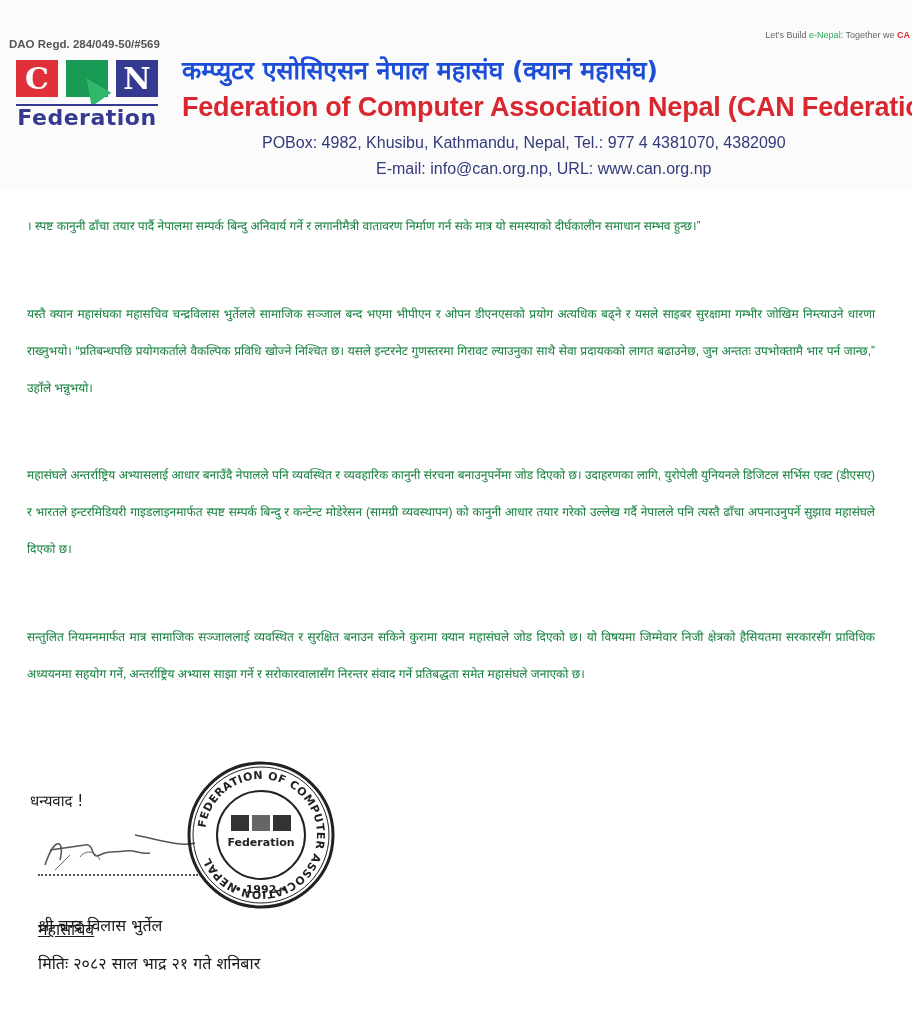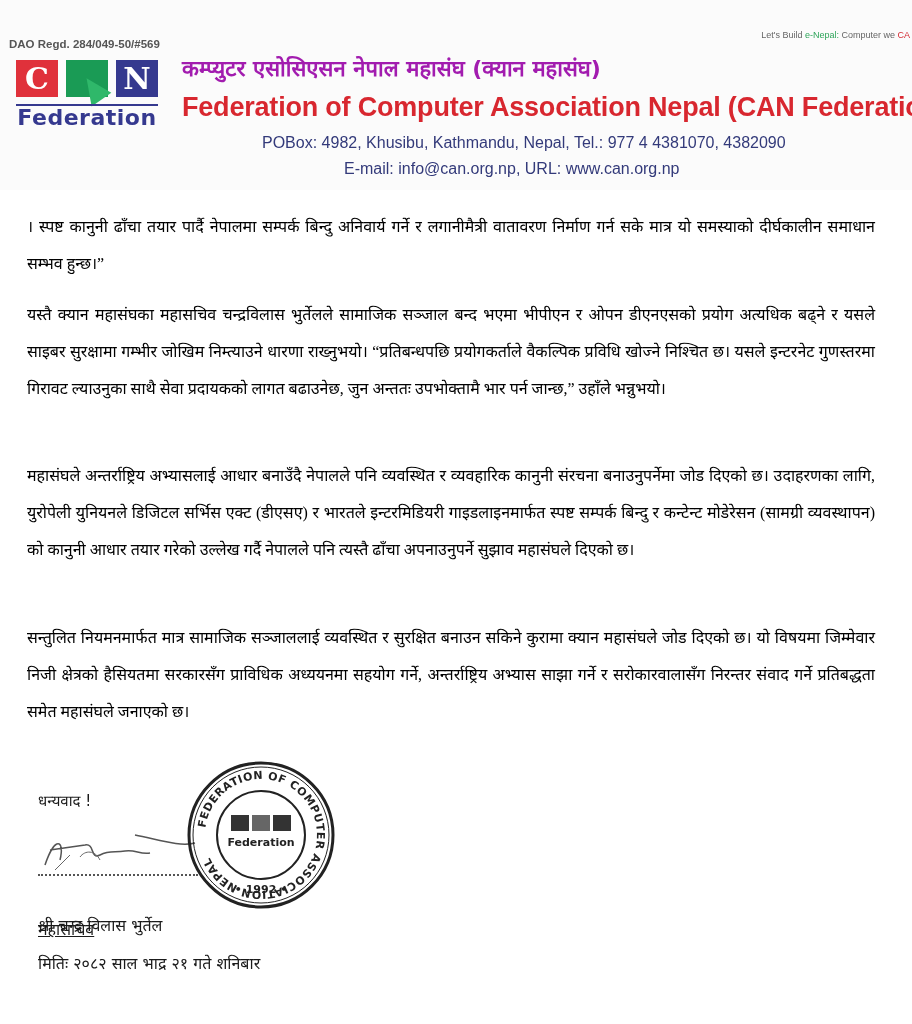"Computer we" span { text: Computer -> Together }
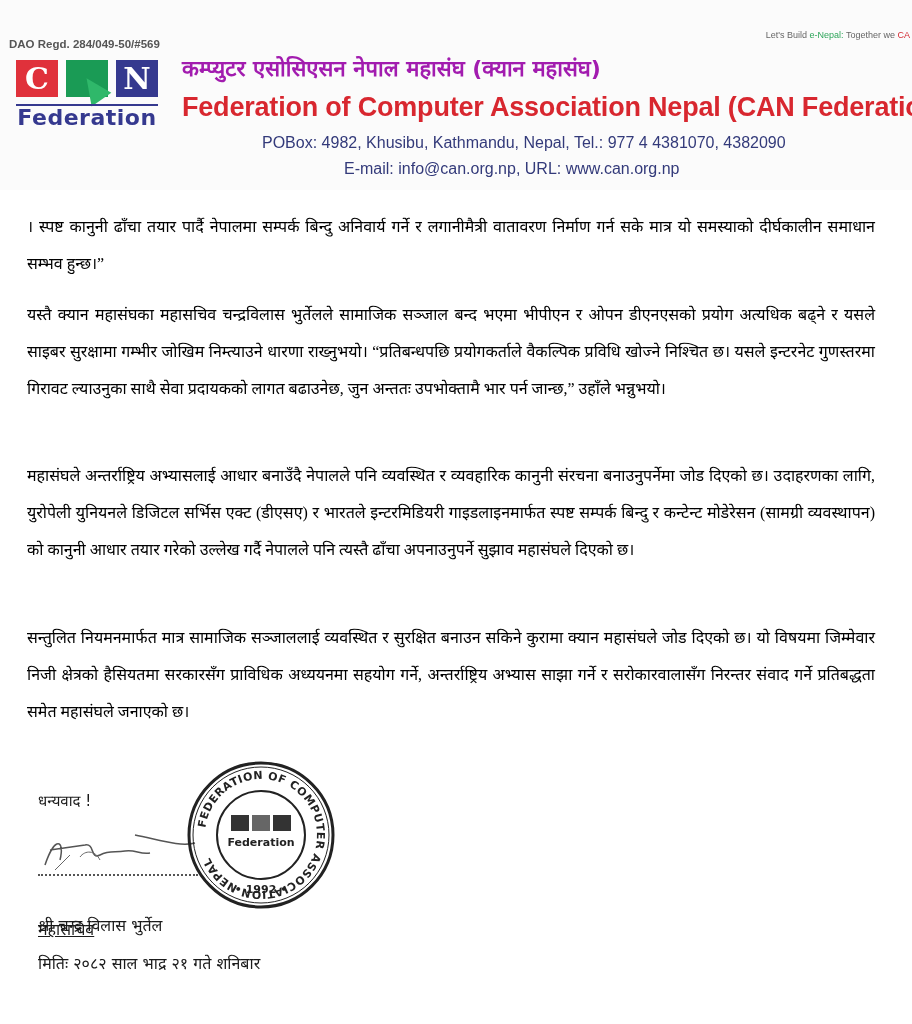"CA" .tagline .red { font-weight: normal -> bold }
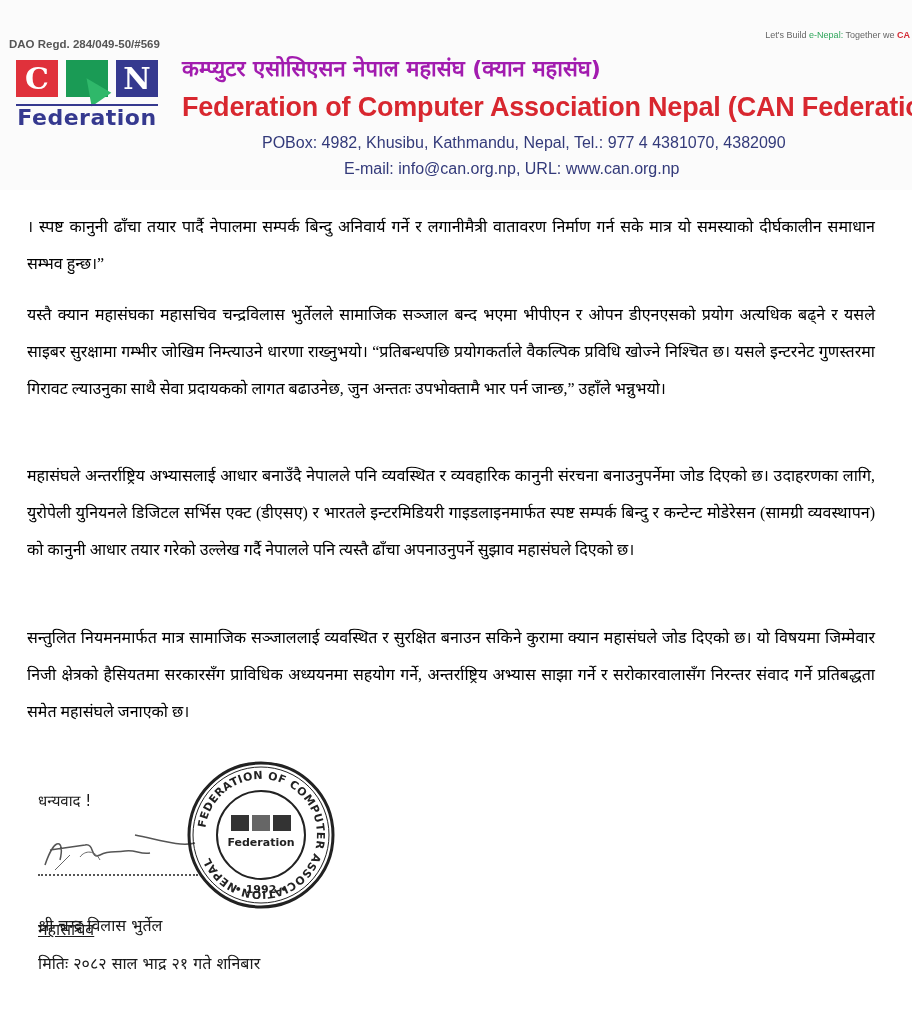"कम्प्युटर एसोसिएसन नेपाल महासंघ (क्यान" .np-title { color: #a21caf -> #1d4ed8; font-size: 22px -> 25px }
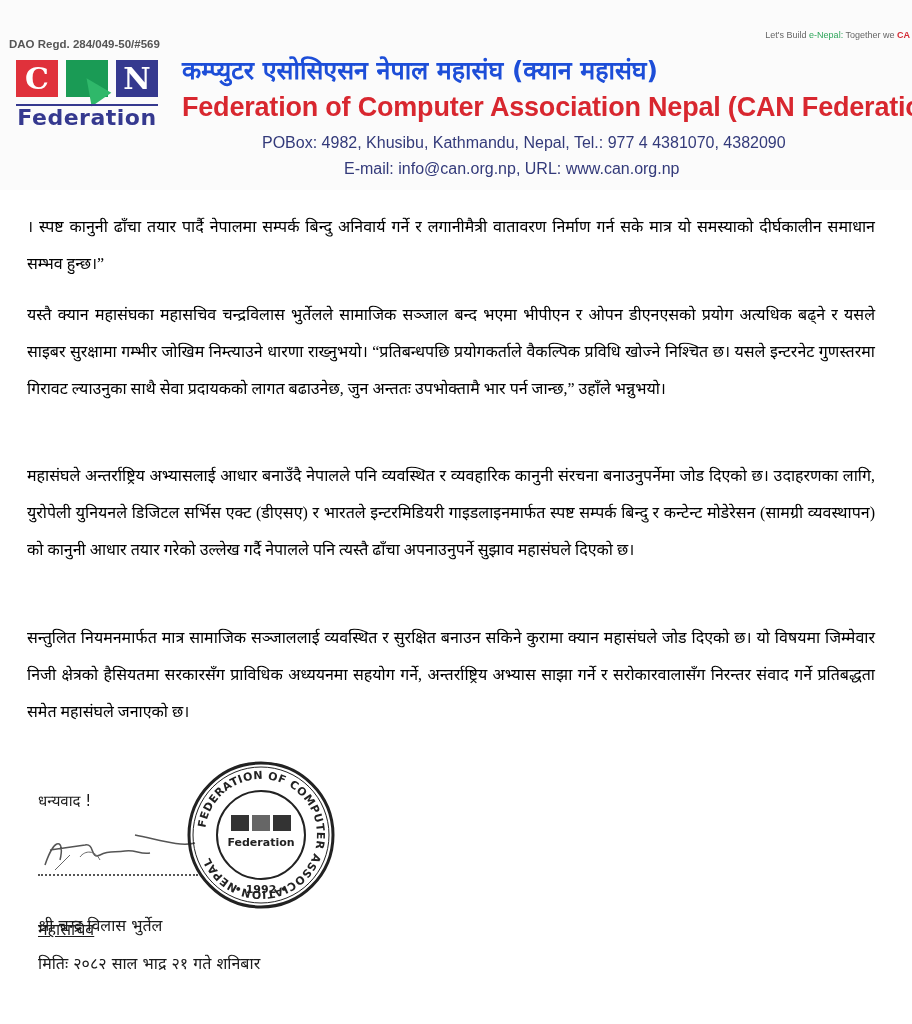"E-mail: info@can.org.np, URL:" .contact { left: 344px -> 376px }
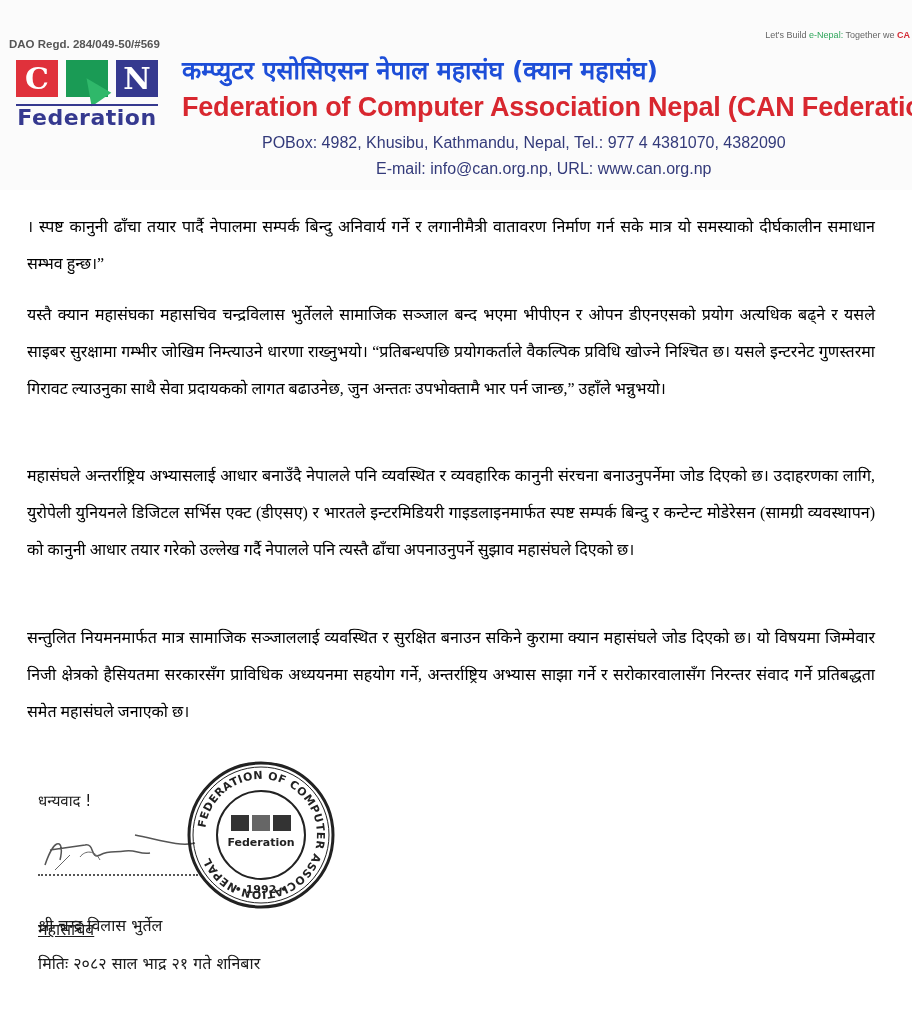"। स्पष्ट कानुनी ढाँचा तयार" .body-text { color: #000000 -> #15803d; font-family: Liberation Serif, serif -> Liberation Sans, sans-serif; font-size: 16px -> 12px }
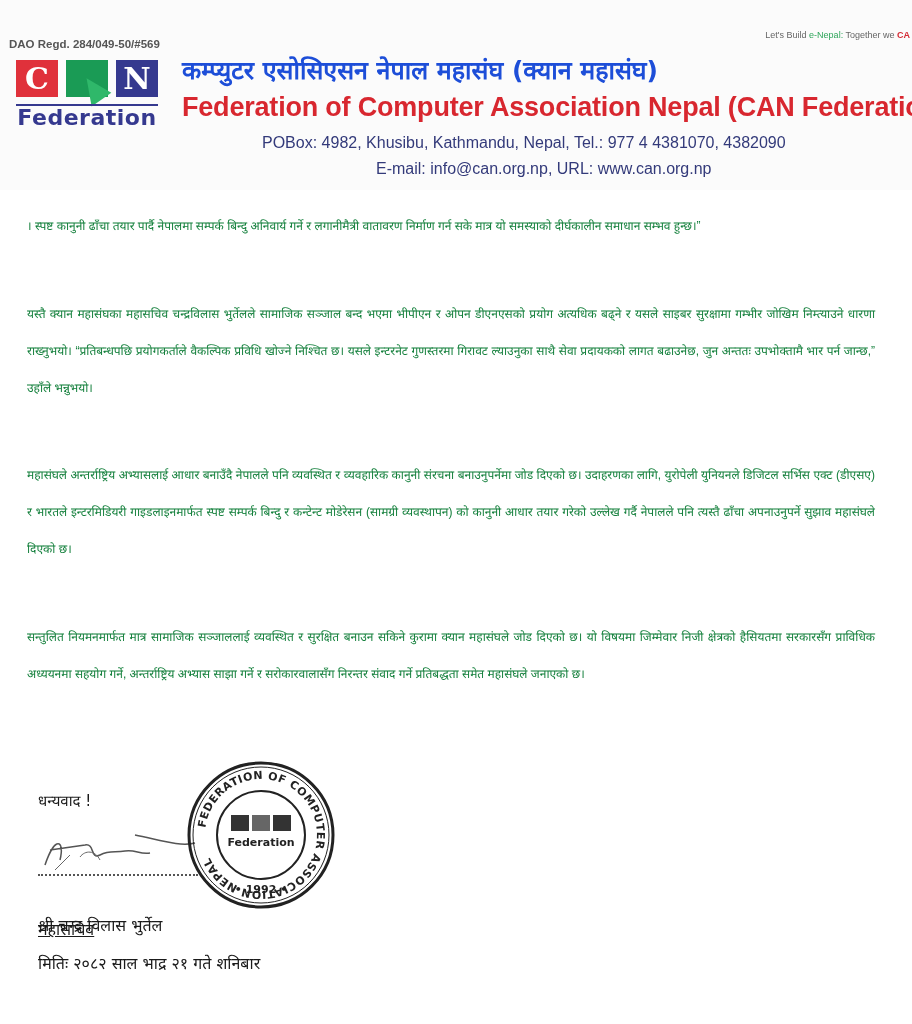"धन्यवाद !" .closing { left: 38px -> 30px }
